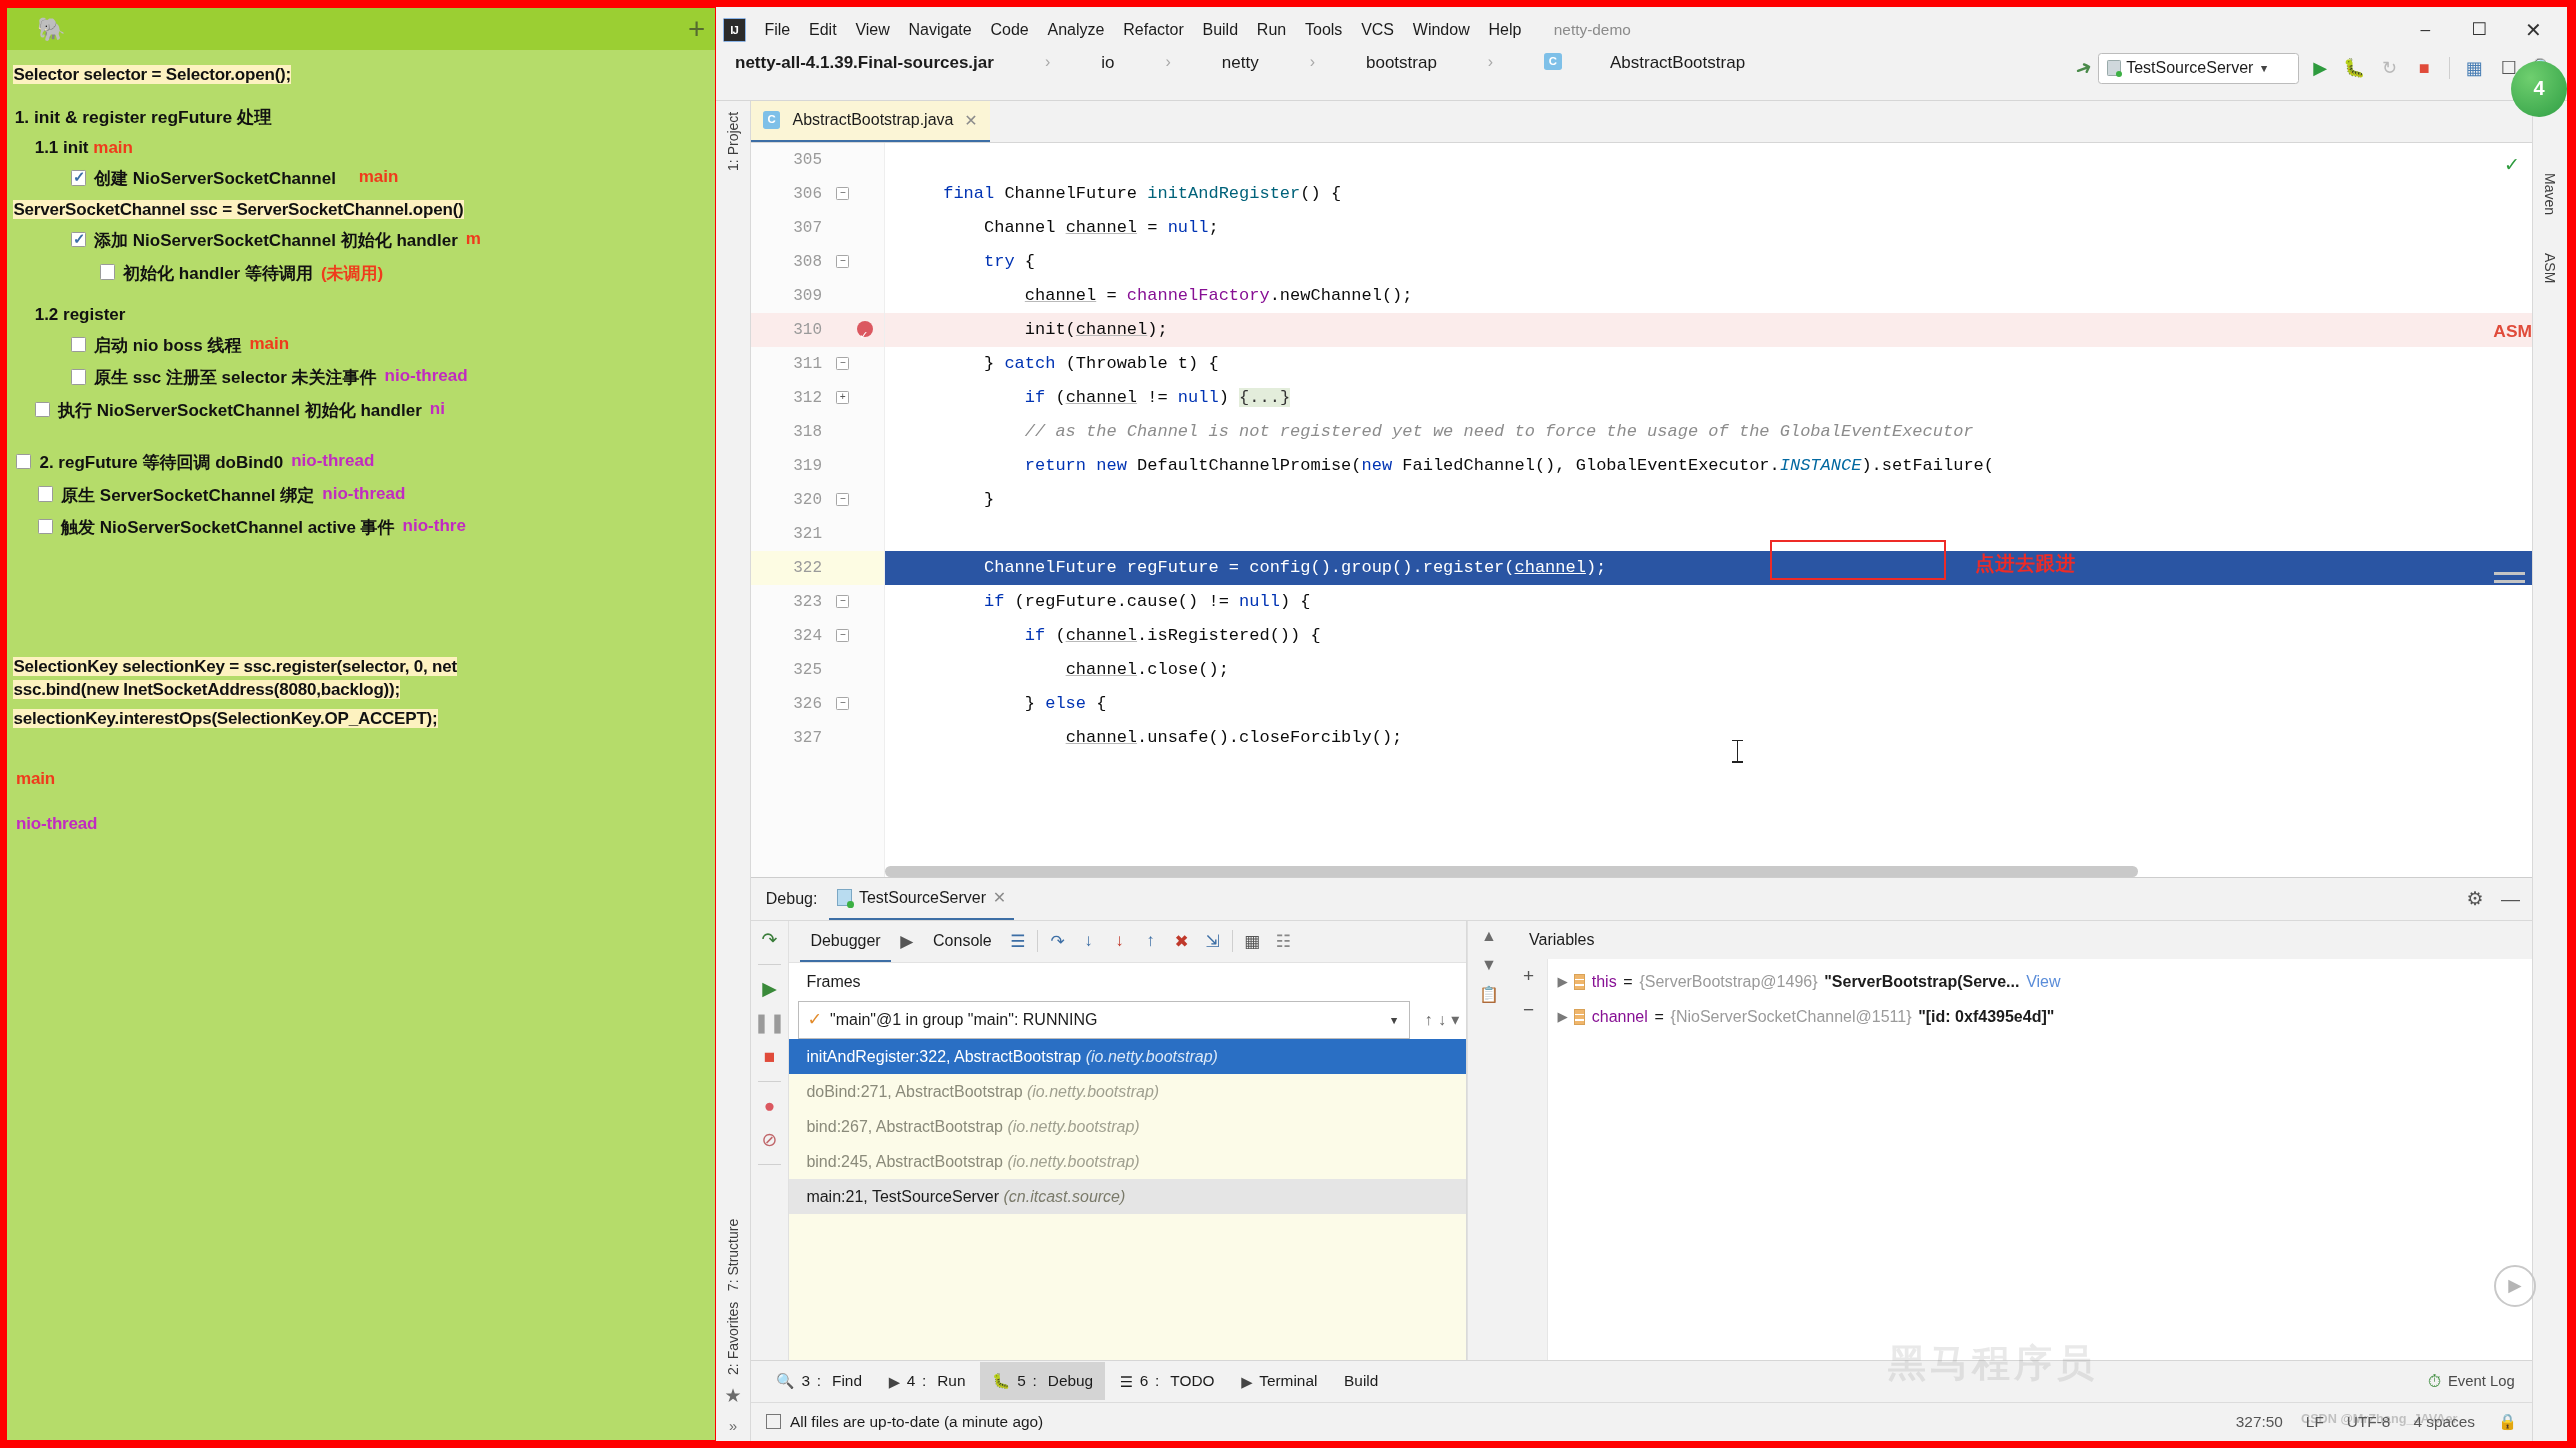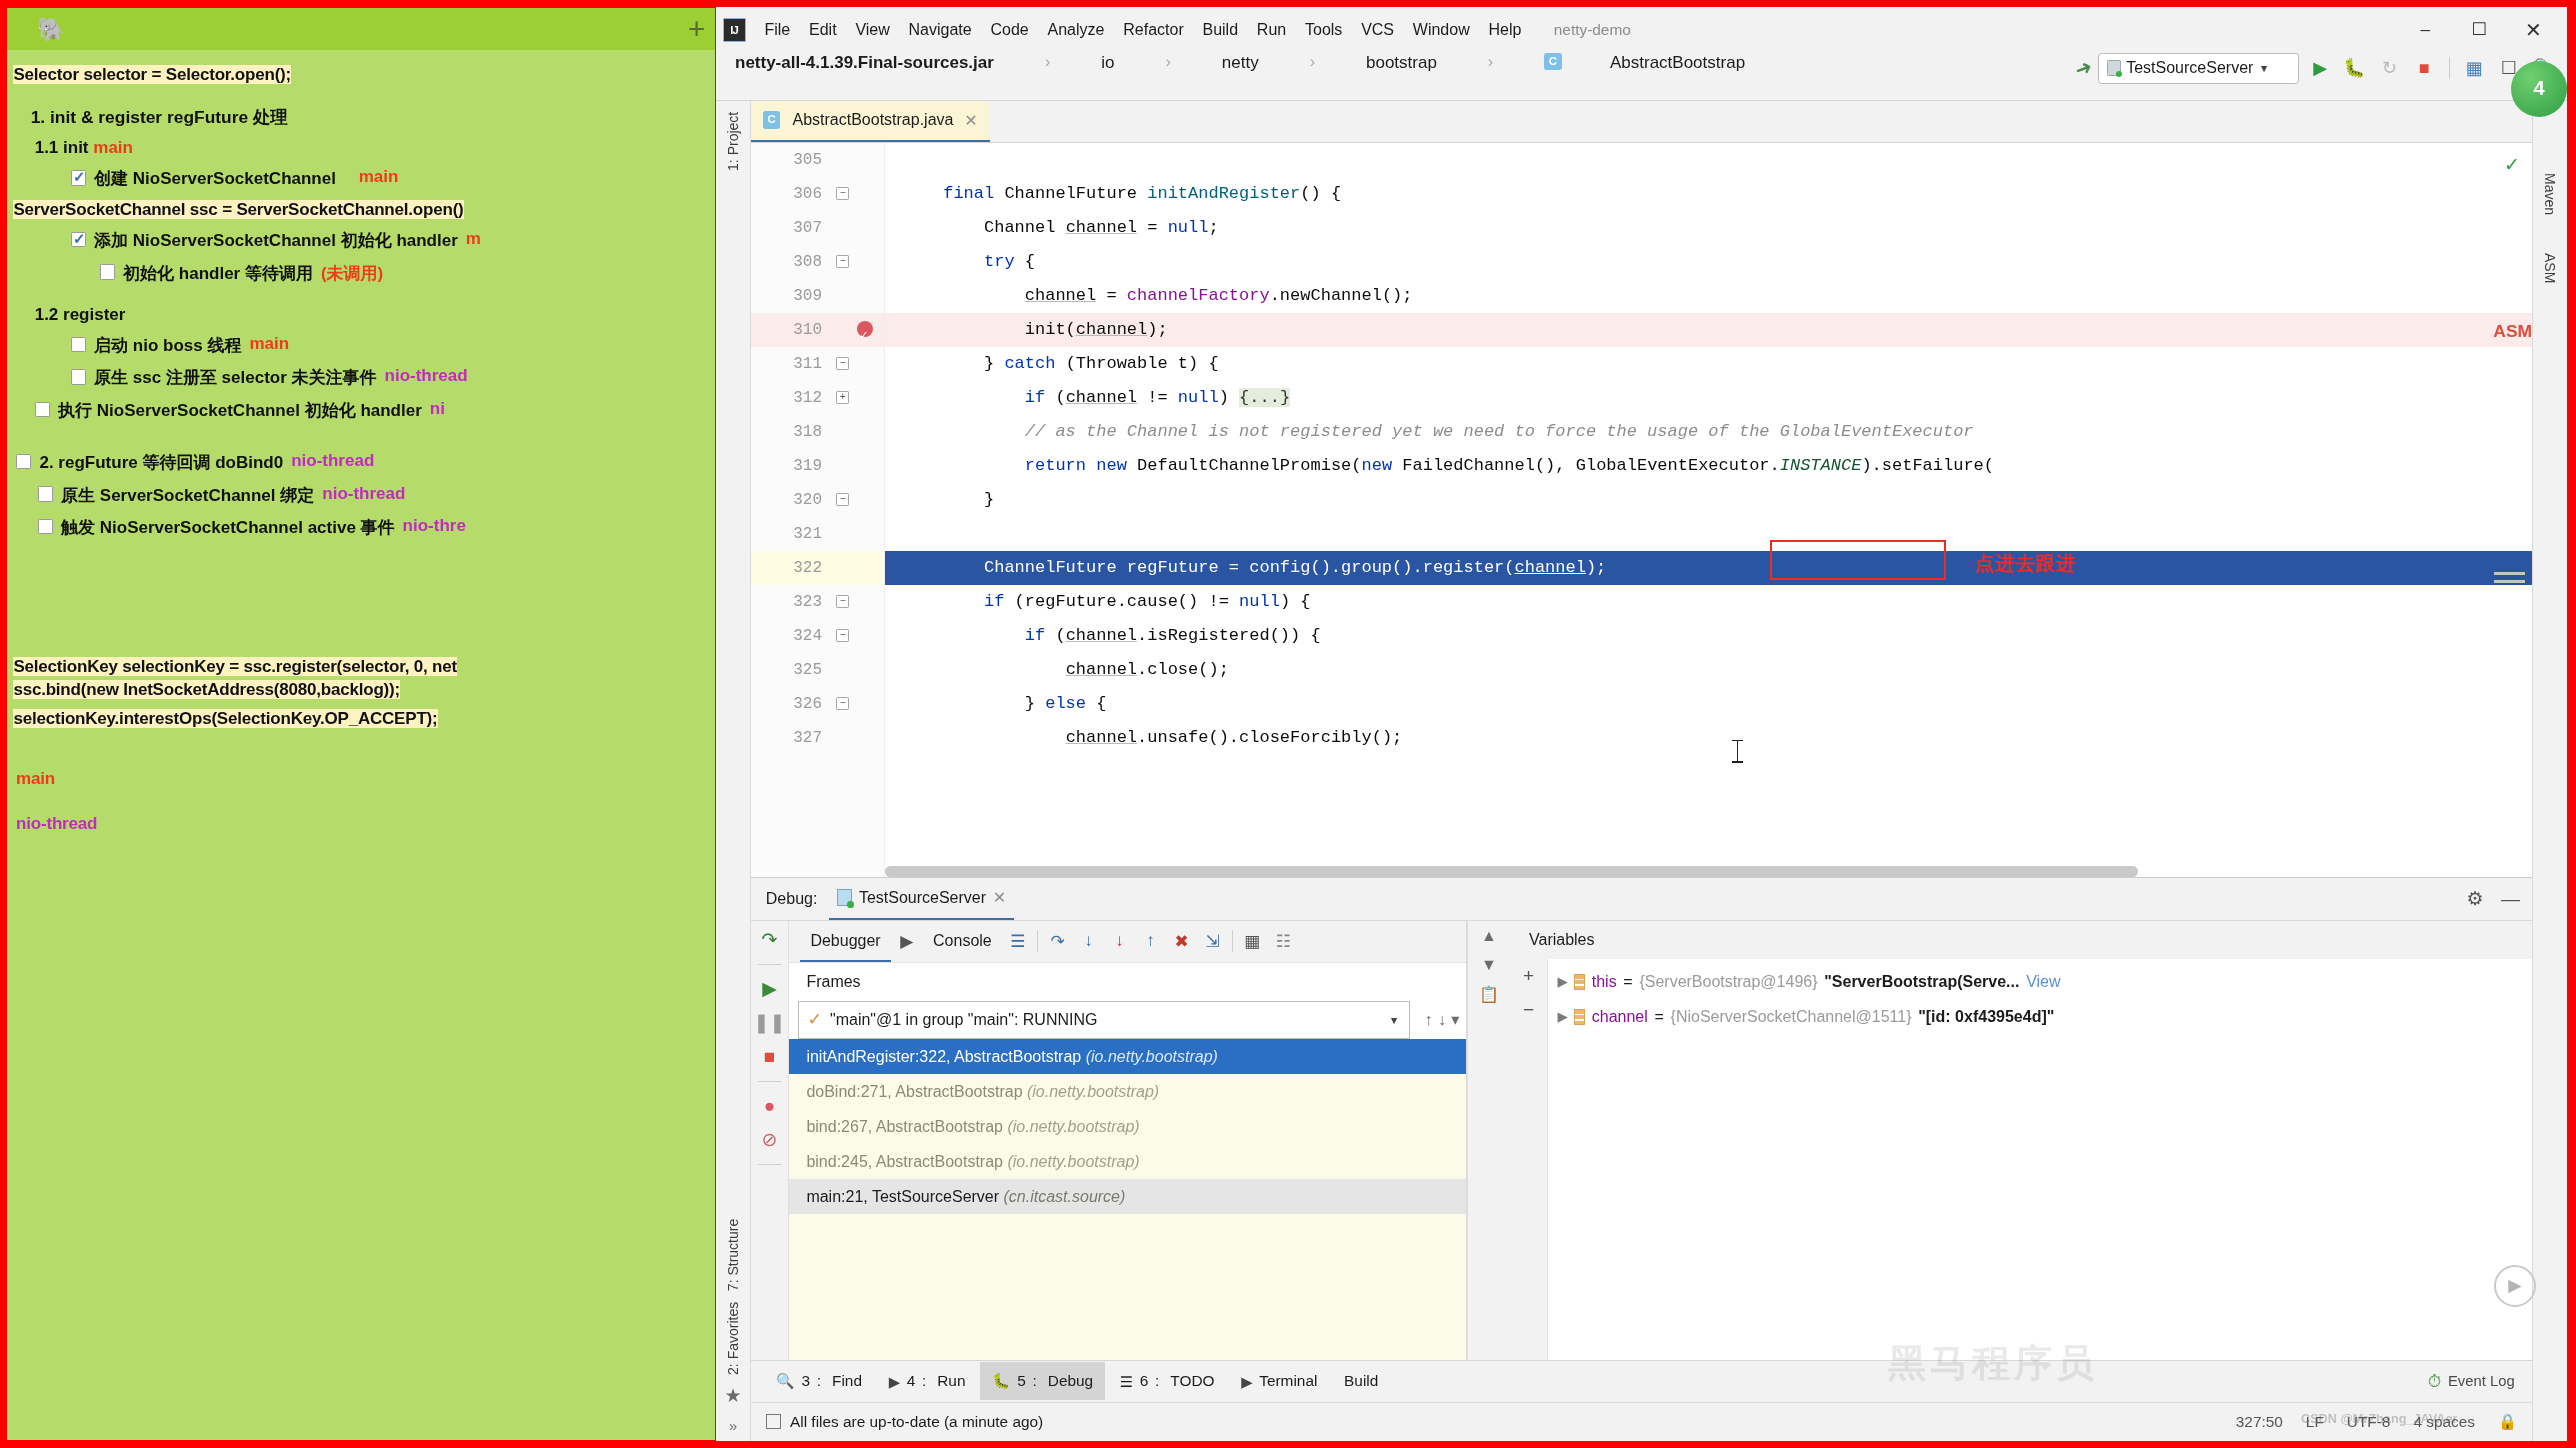"1. init & register regFuture" .sec { padding-left: 24px -> 8px }
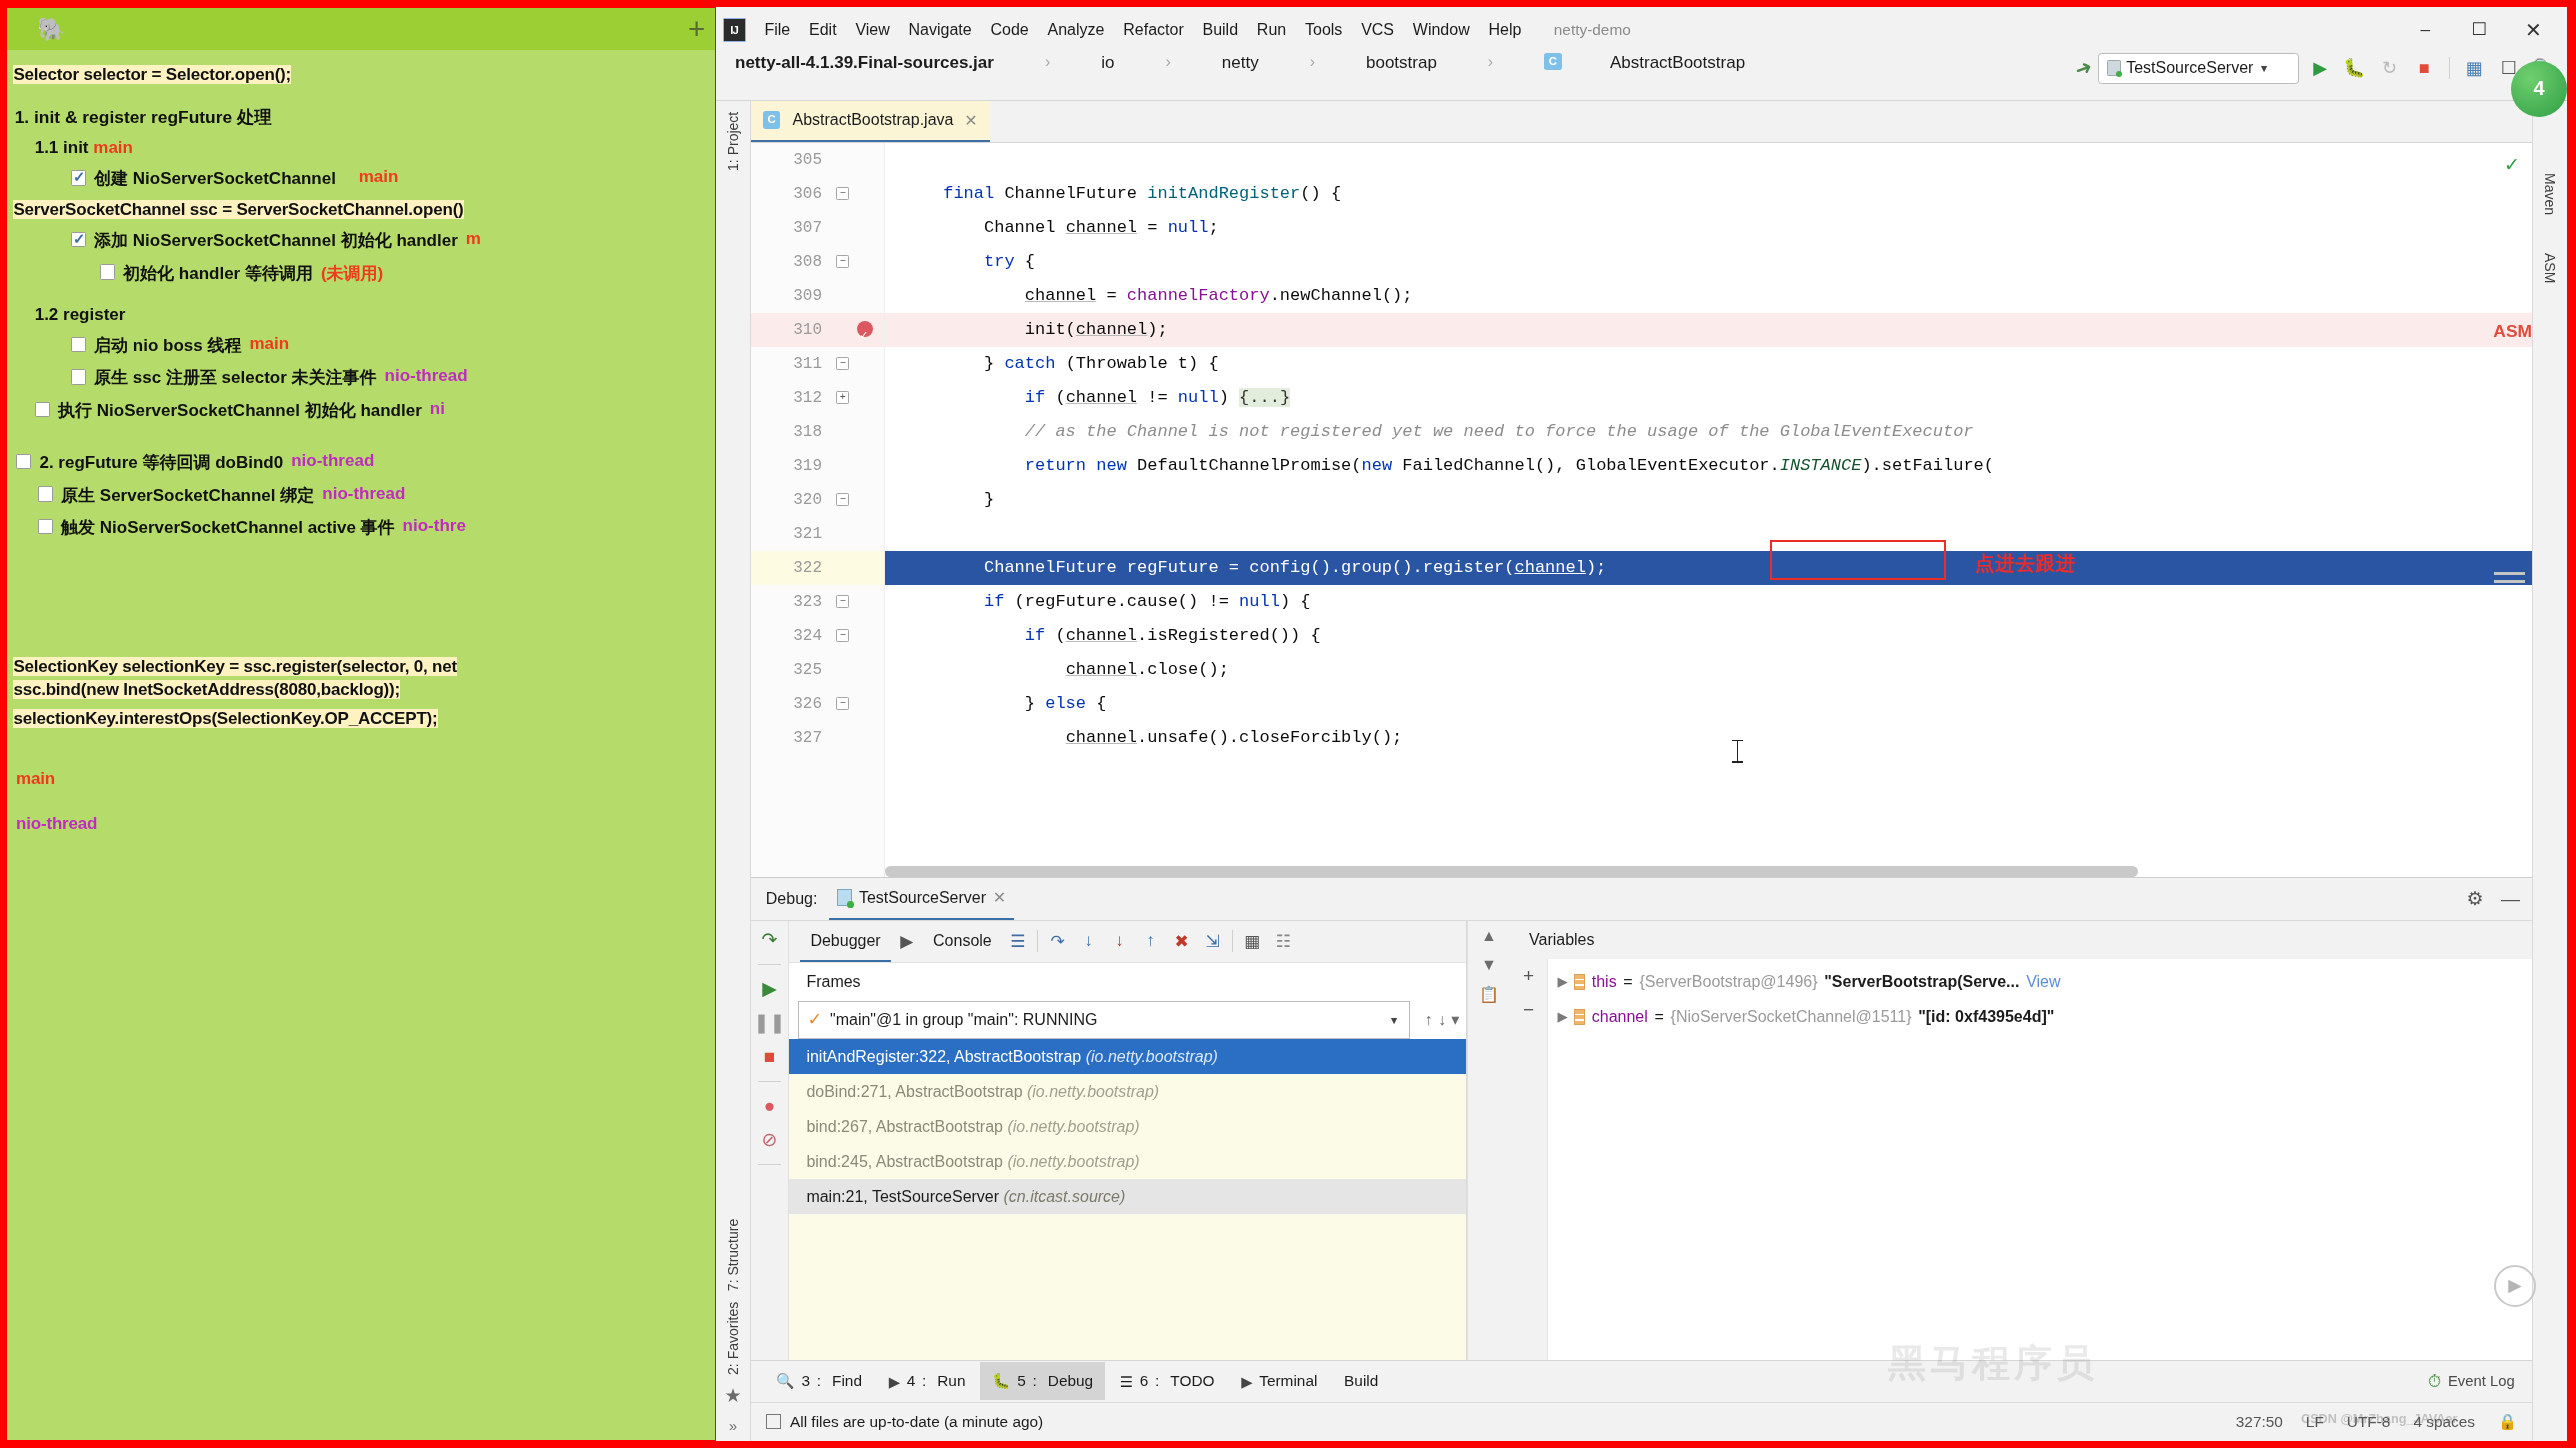"INSTANCE" .stat { color: #14532d -> #0369a1 }
